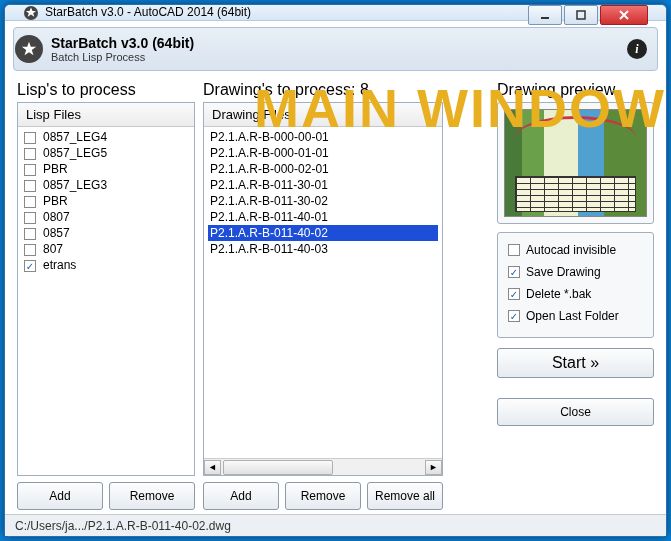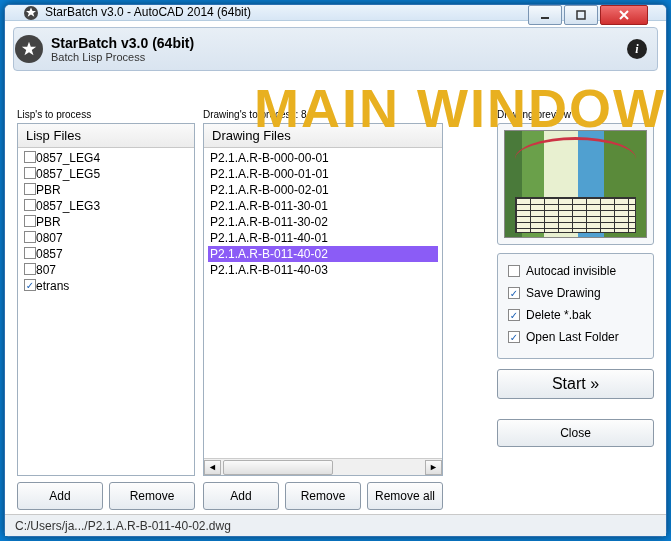"Lisp's to process" .section-label { font-size: 10px -> 16px; margin-top: 28px -> none }
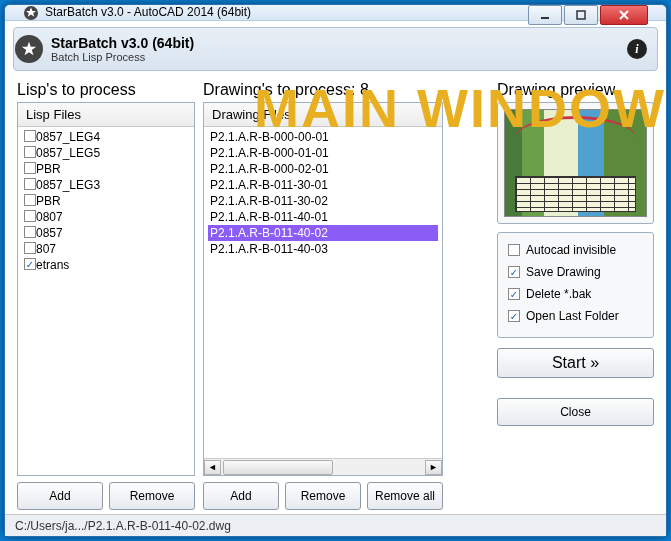"0857_LEG4" .row { align-items: flex-start -> flex-end; gap: 0 -> 7px }
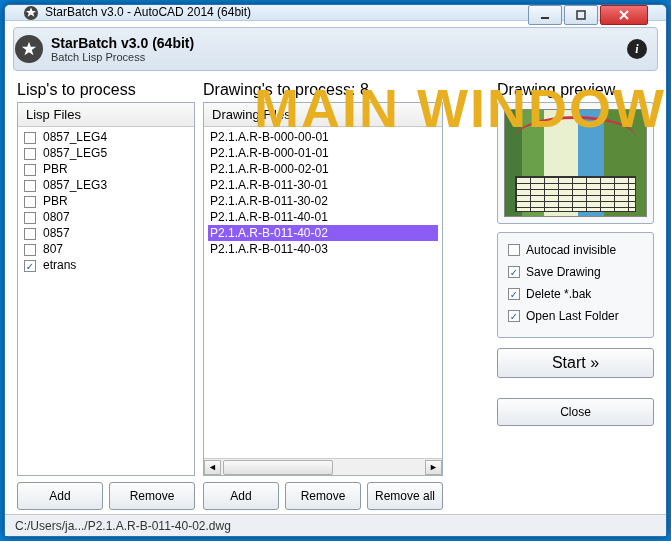"P2.1.A.R-B-011-40-02" .row.selected { background: #8b5cf6 -> #1d4ed8 }
